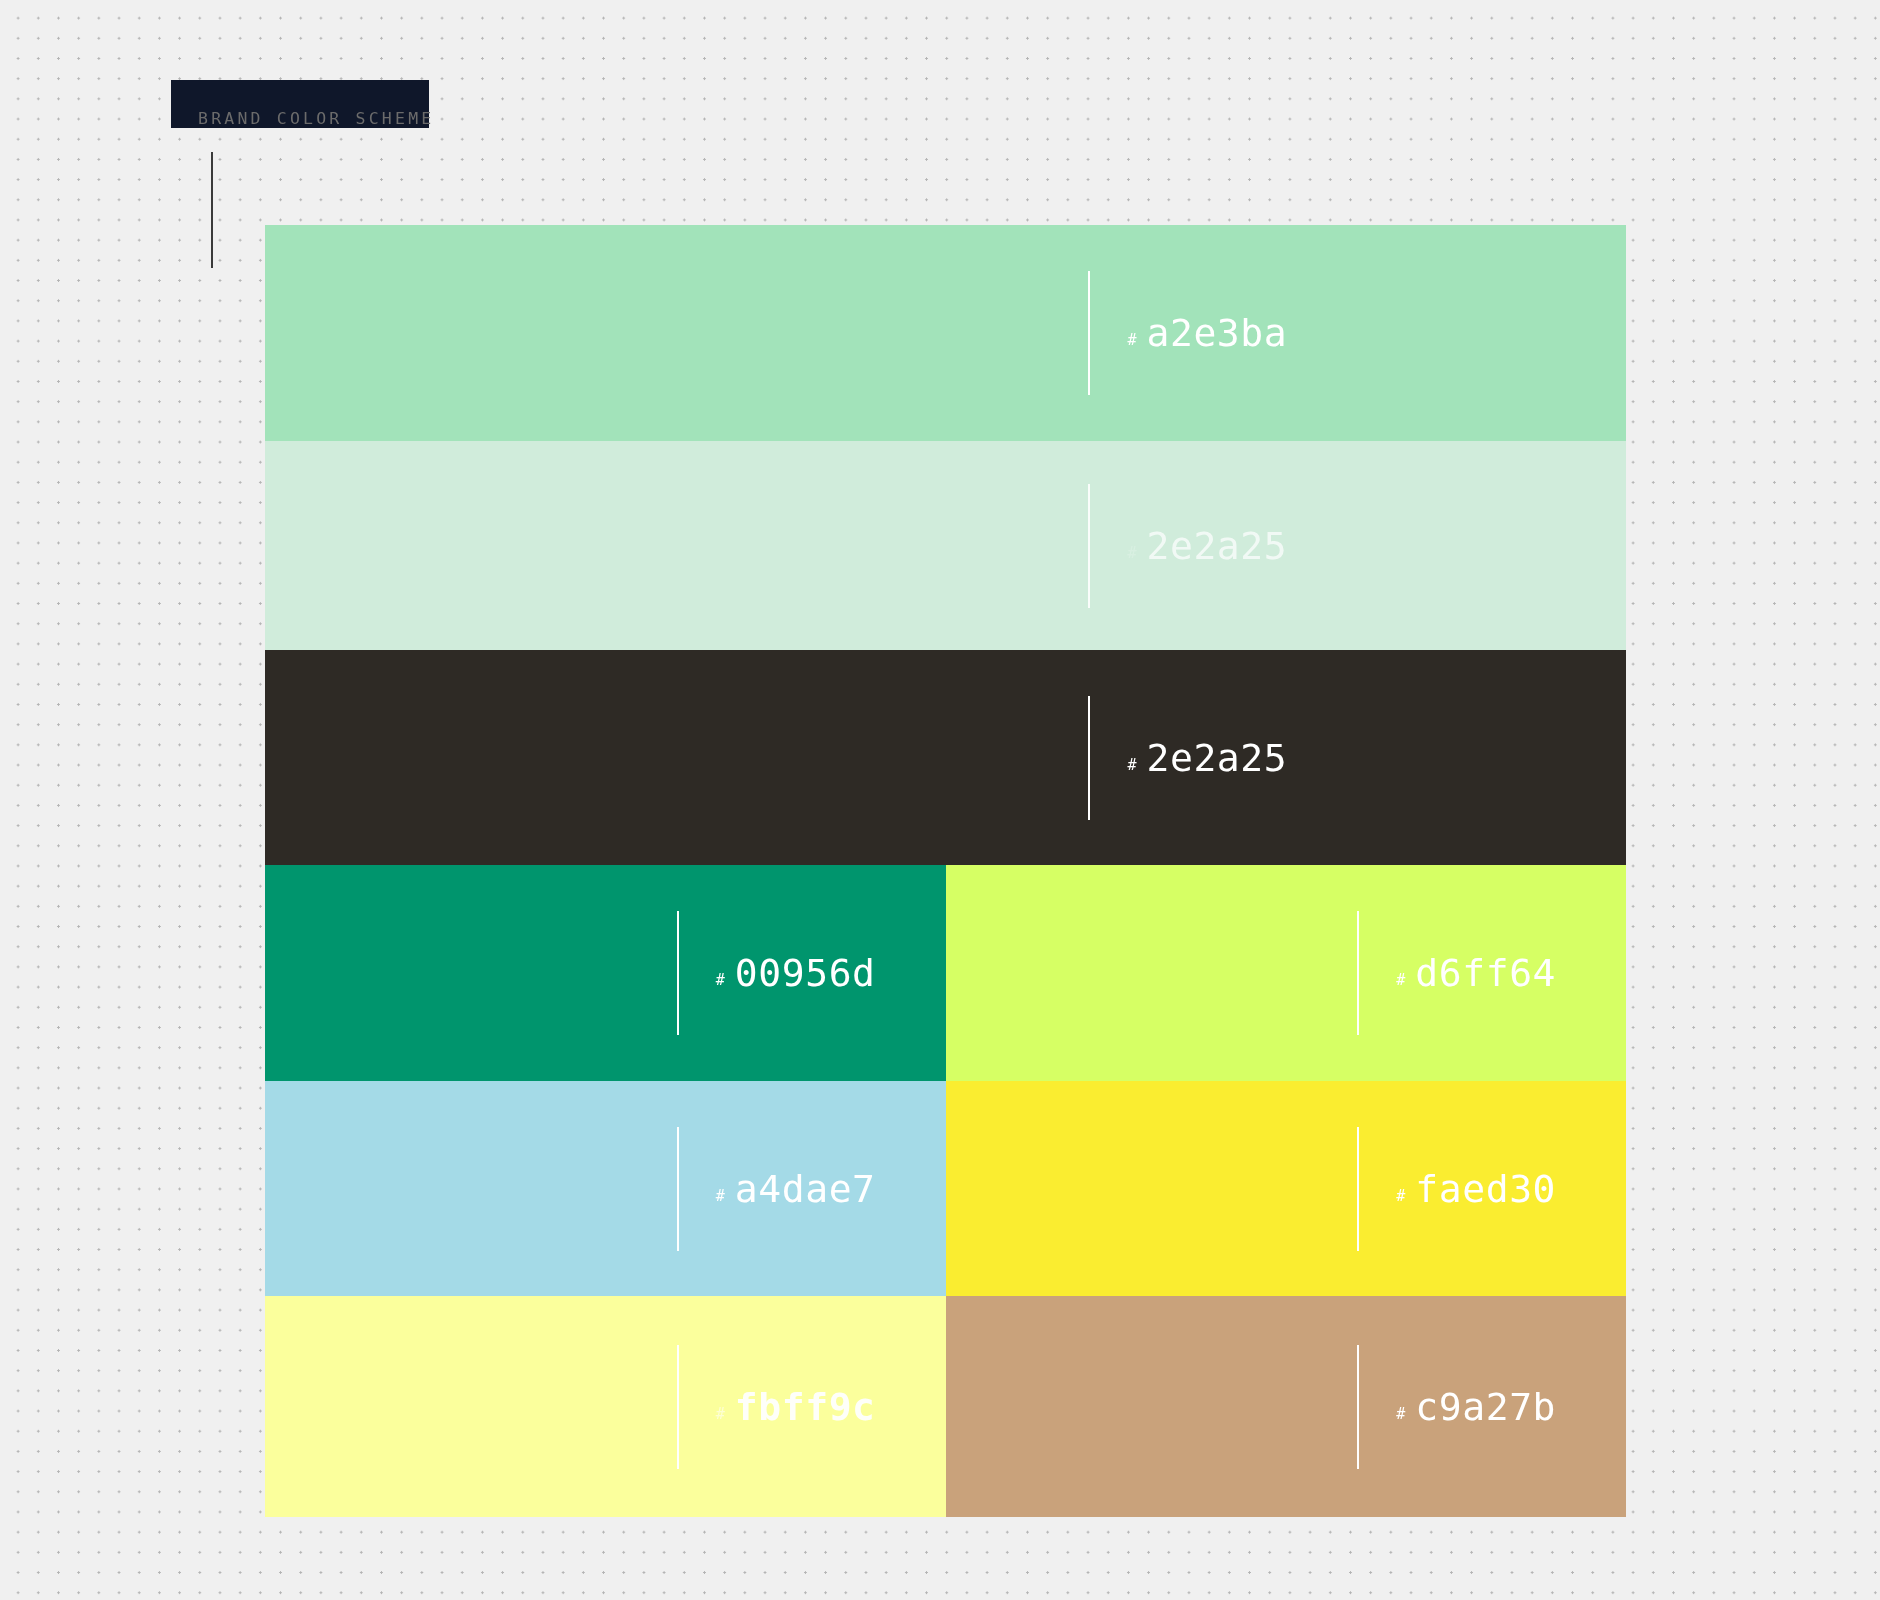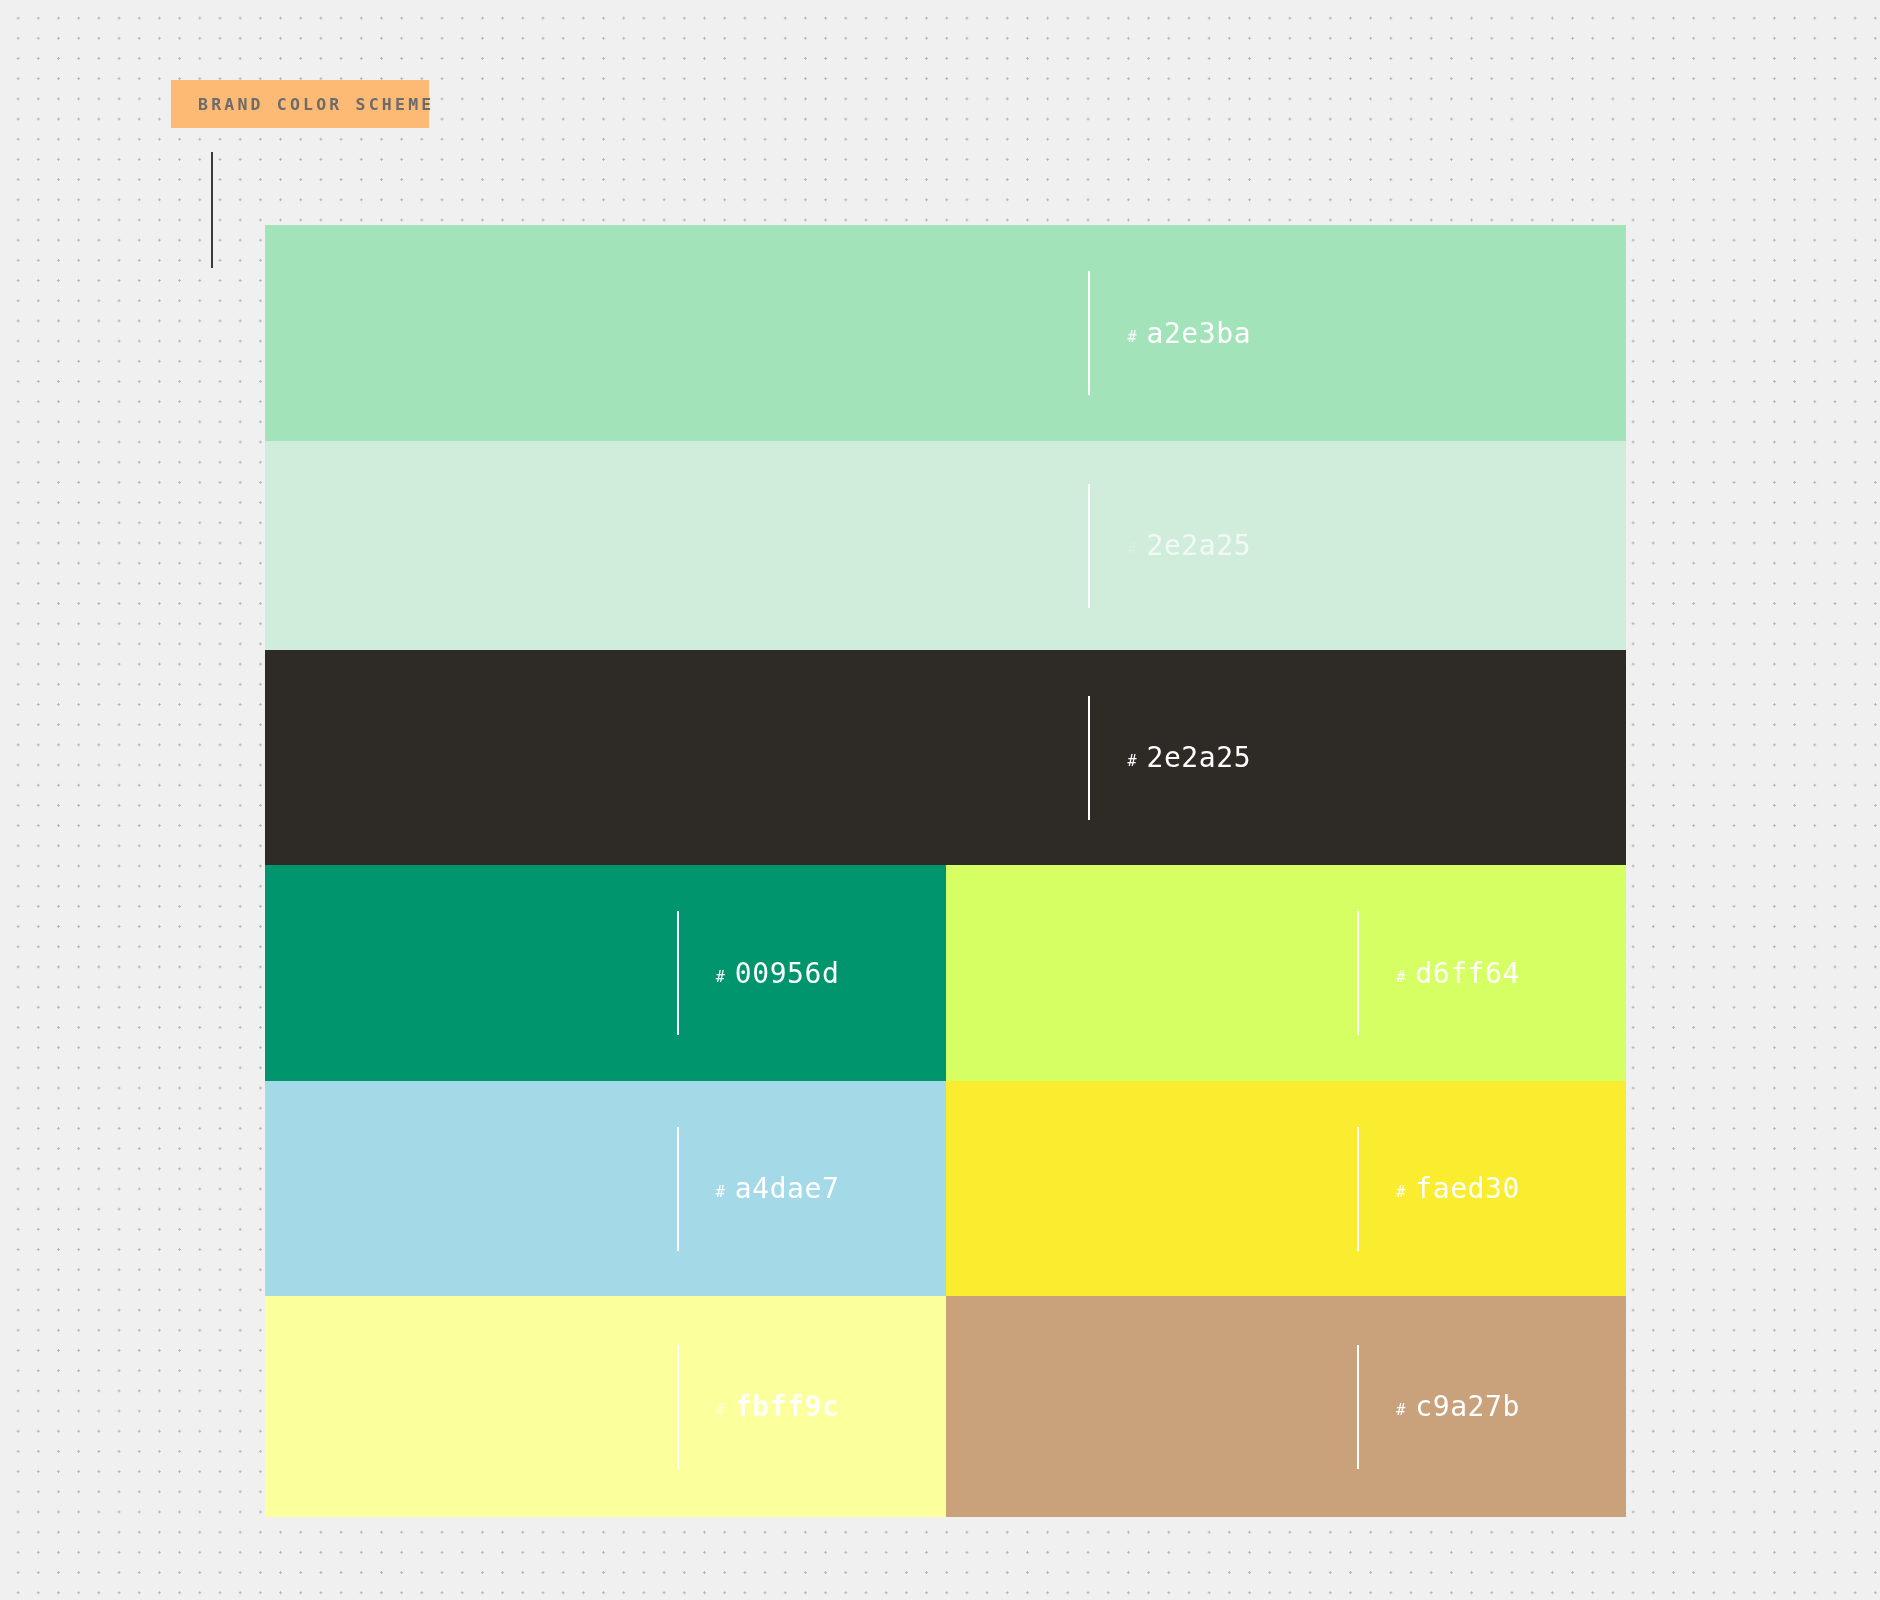"BRAND COLOR SCHEME" .title-tag { align-items: center -> flex-end; background: #fdba74 -> #0f172a; font-weight: bold -> none }
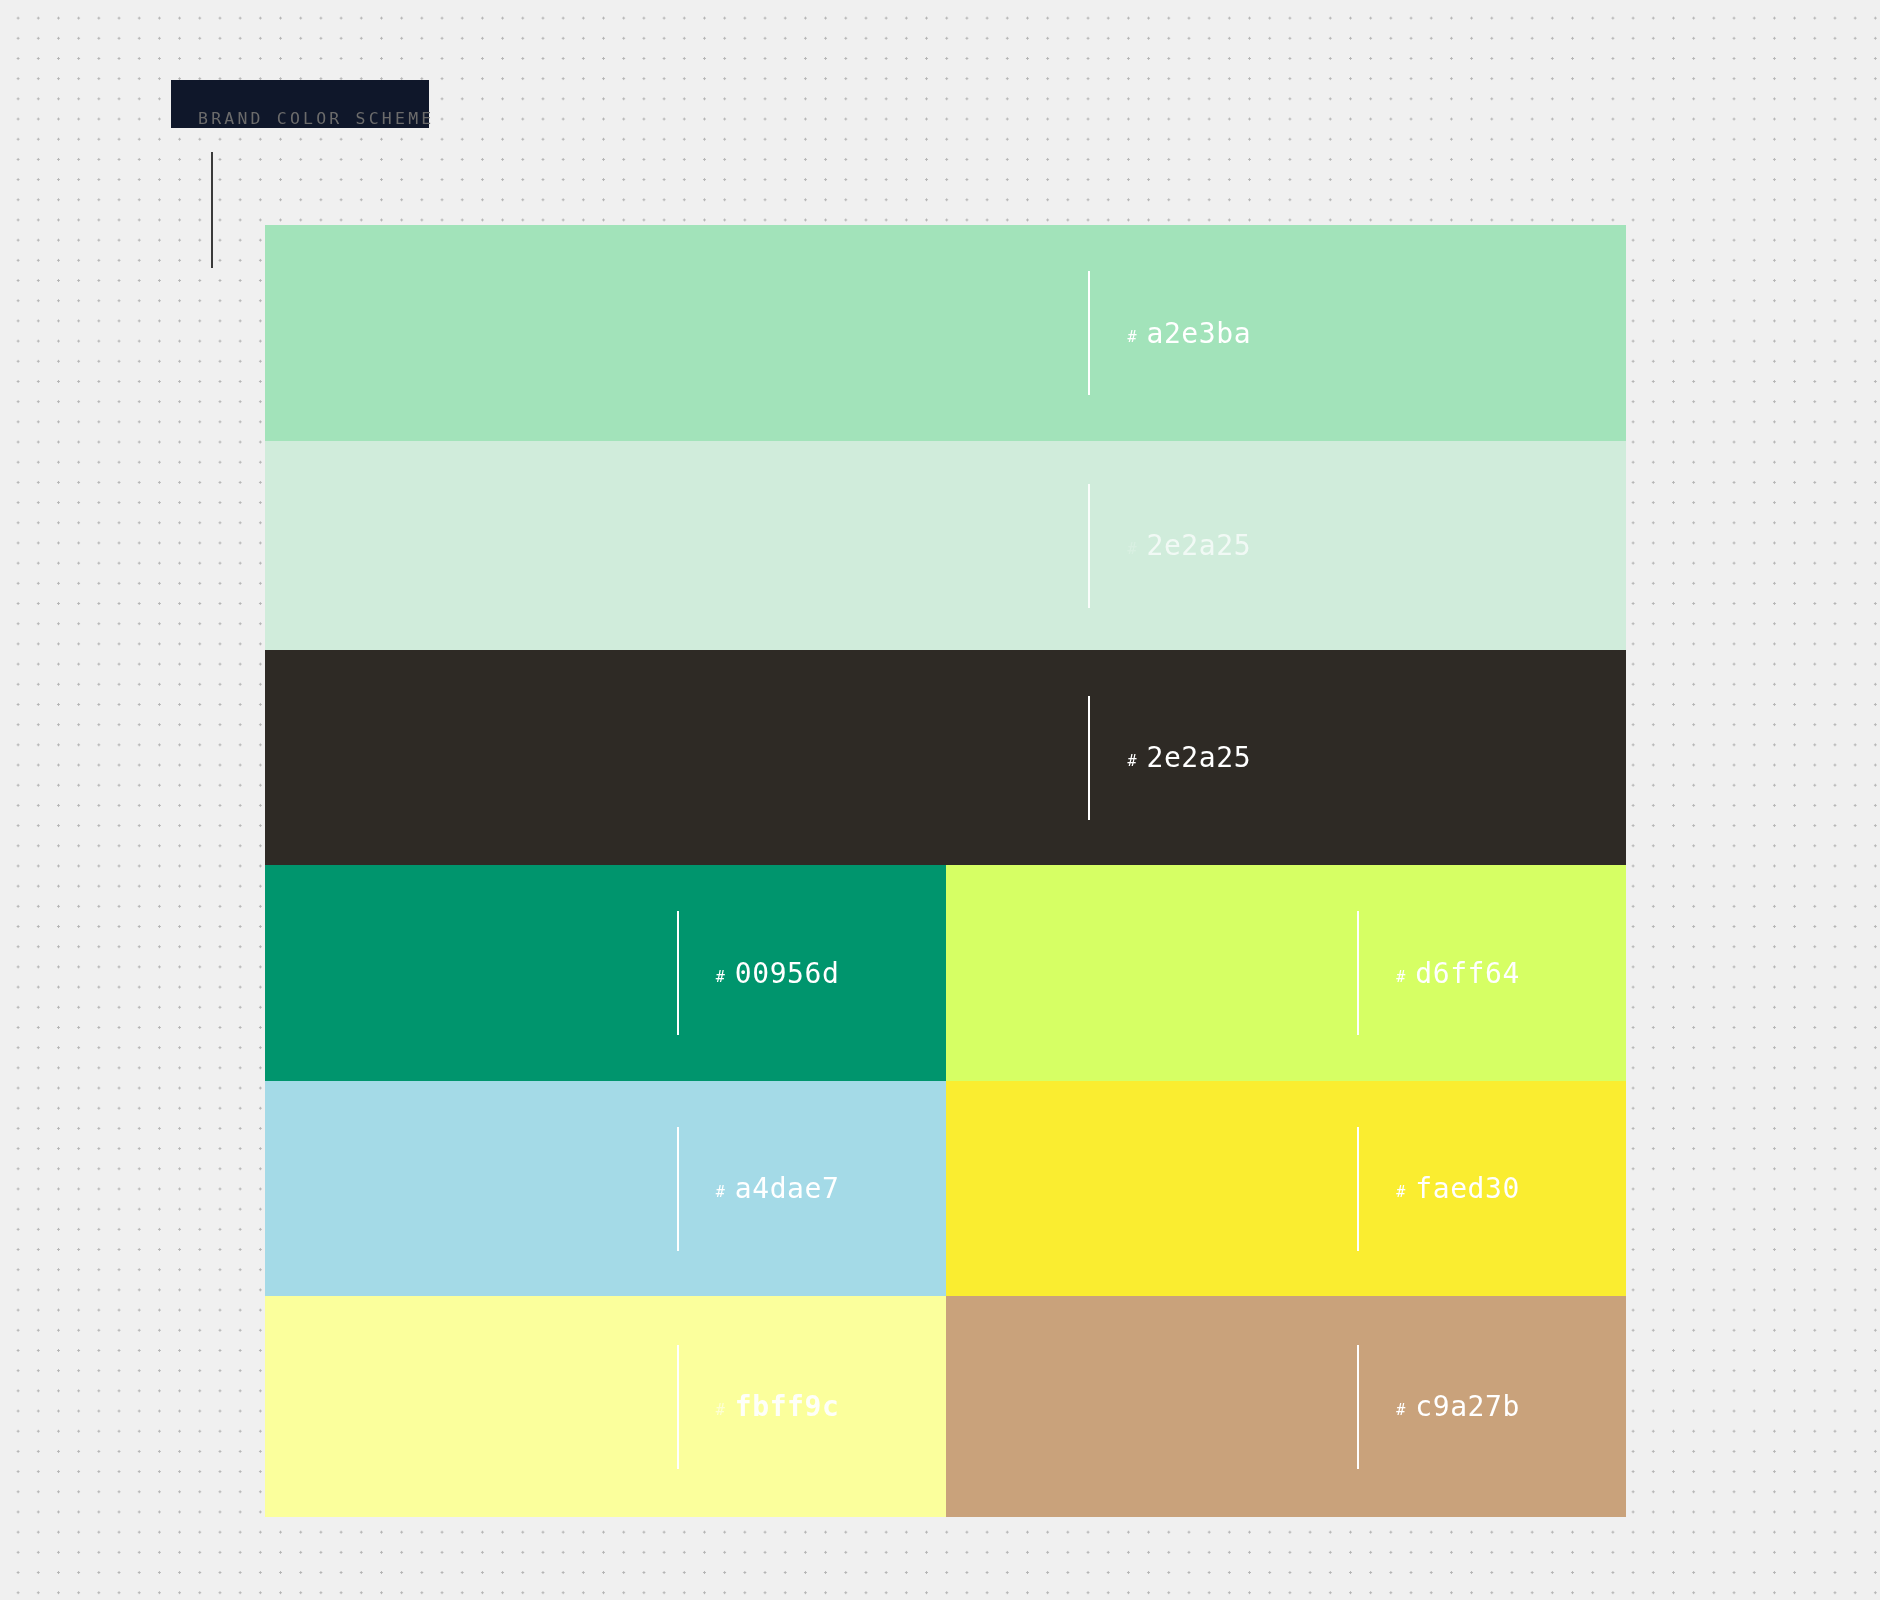"a2e3ba" .hex { font-size: 28px -> 38px }
